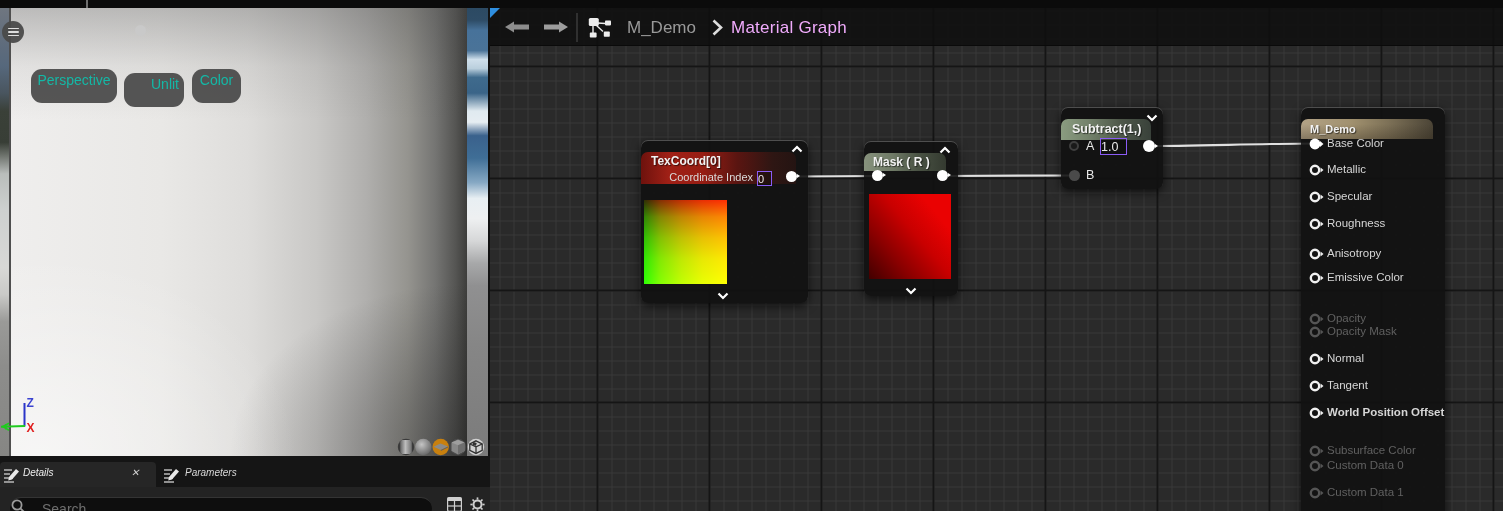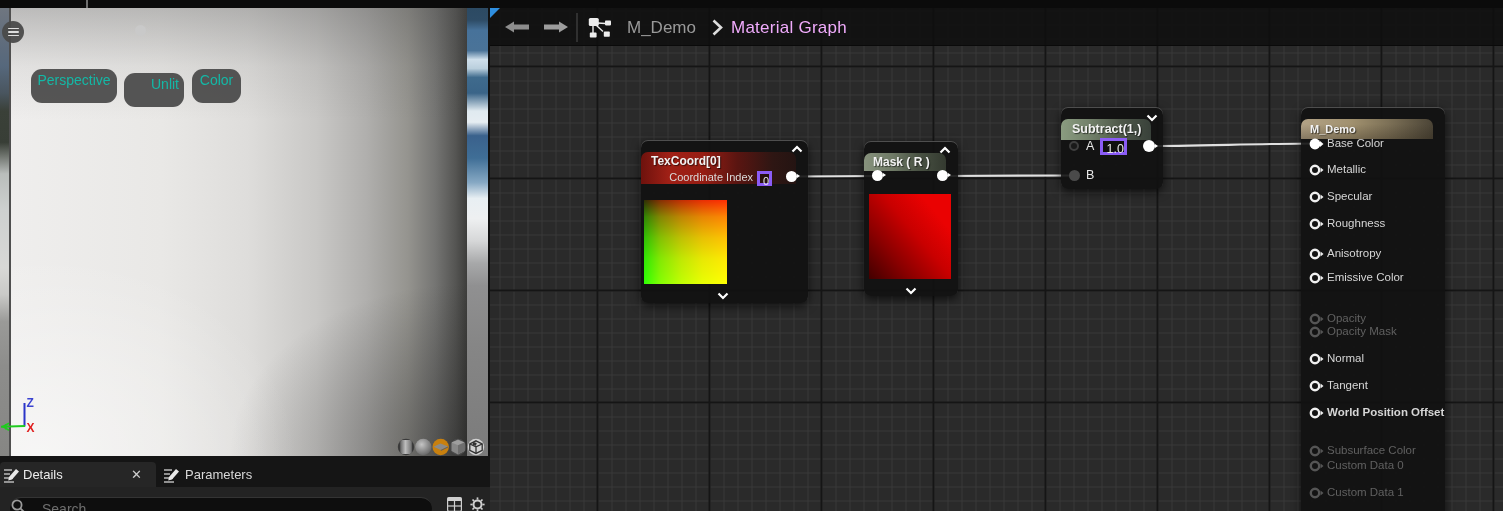"1.0" .vbox { border: 3px solid #8b5cf6 -> 1px solid #8b5cf6; text-align: right -> left }
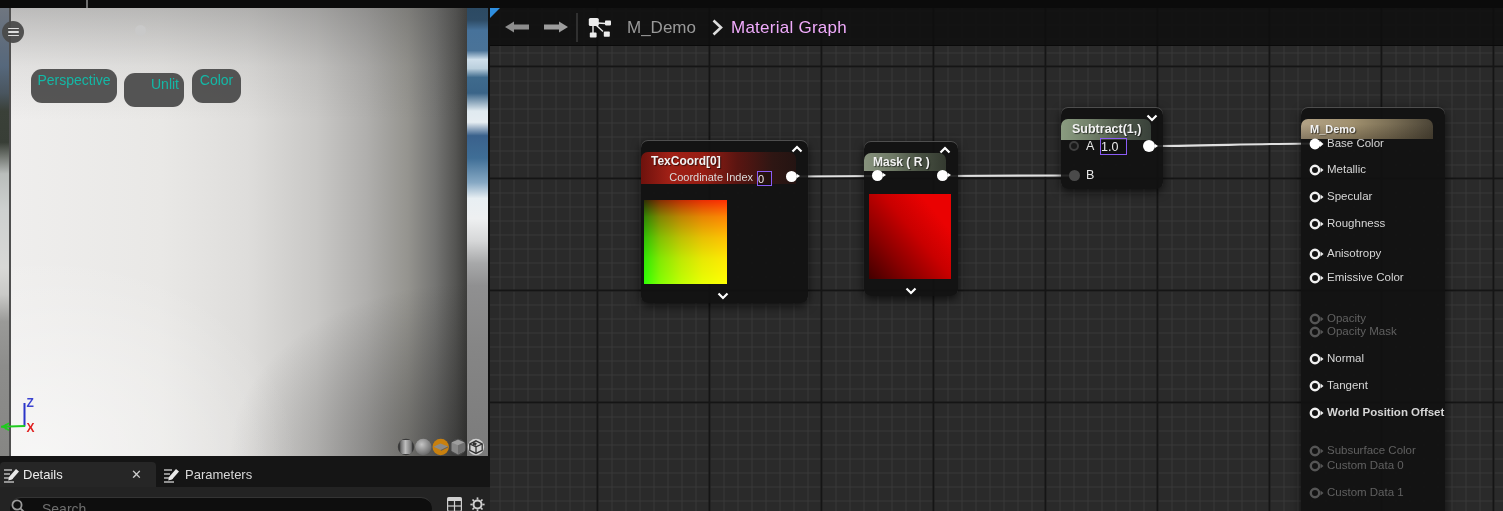"Details" #tabzone .tabtxt { font-size: 13px -> 10px; font-style: none -> italic }
